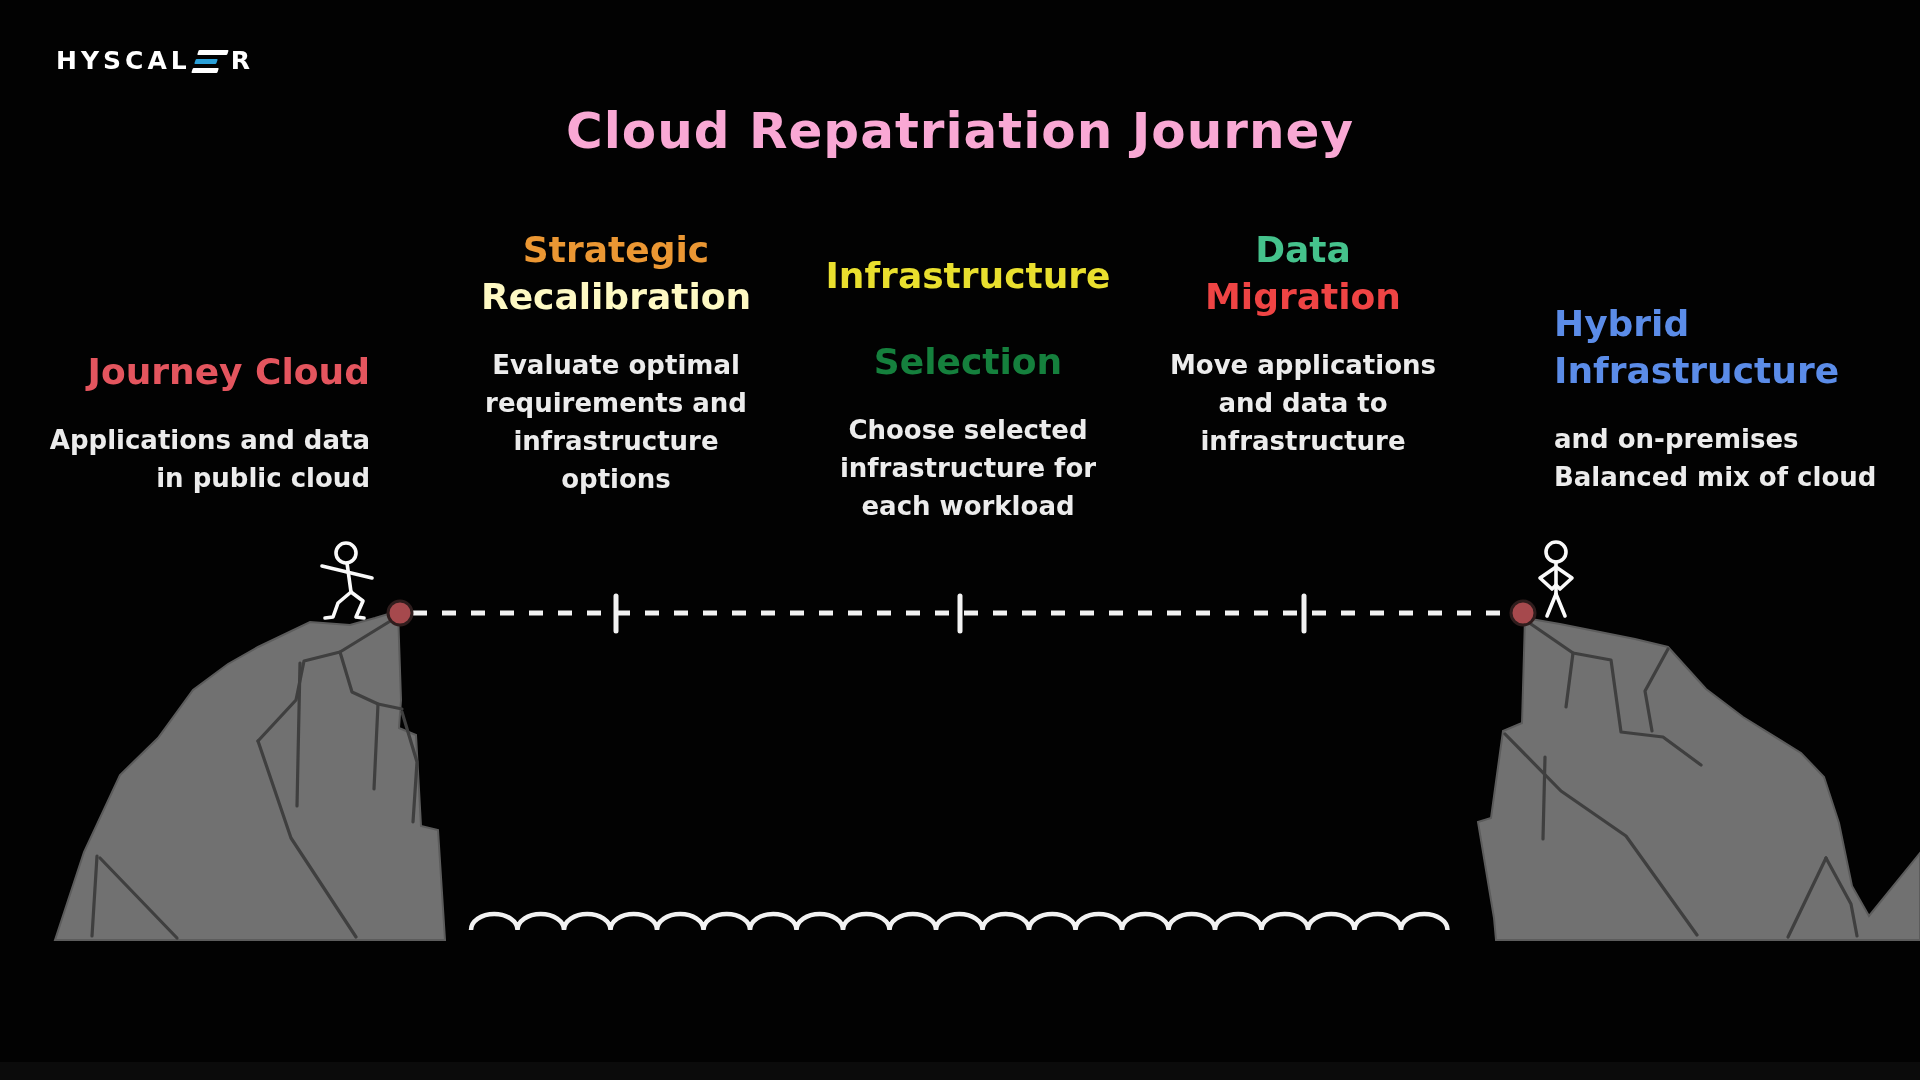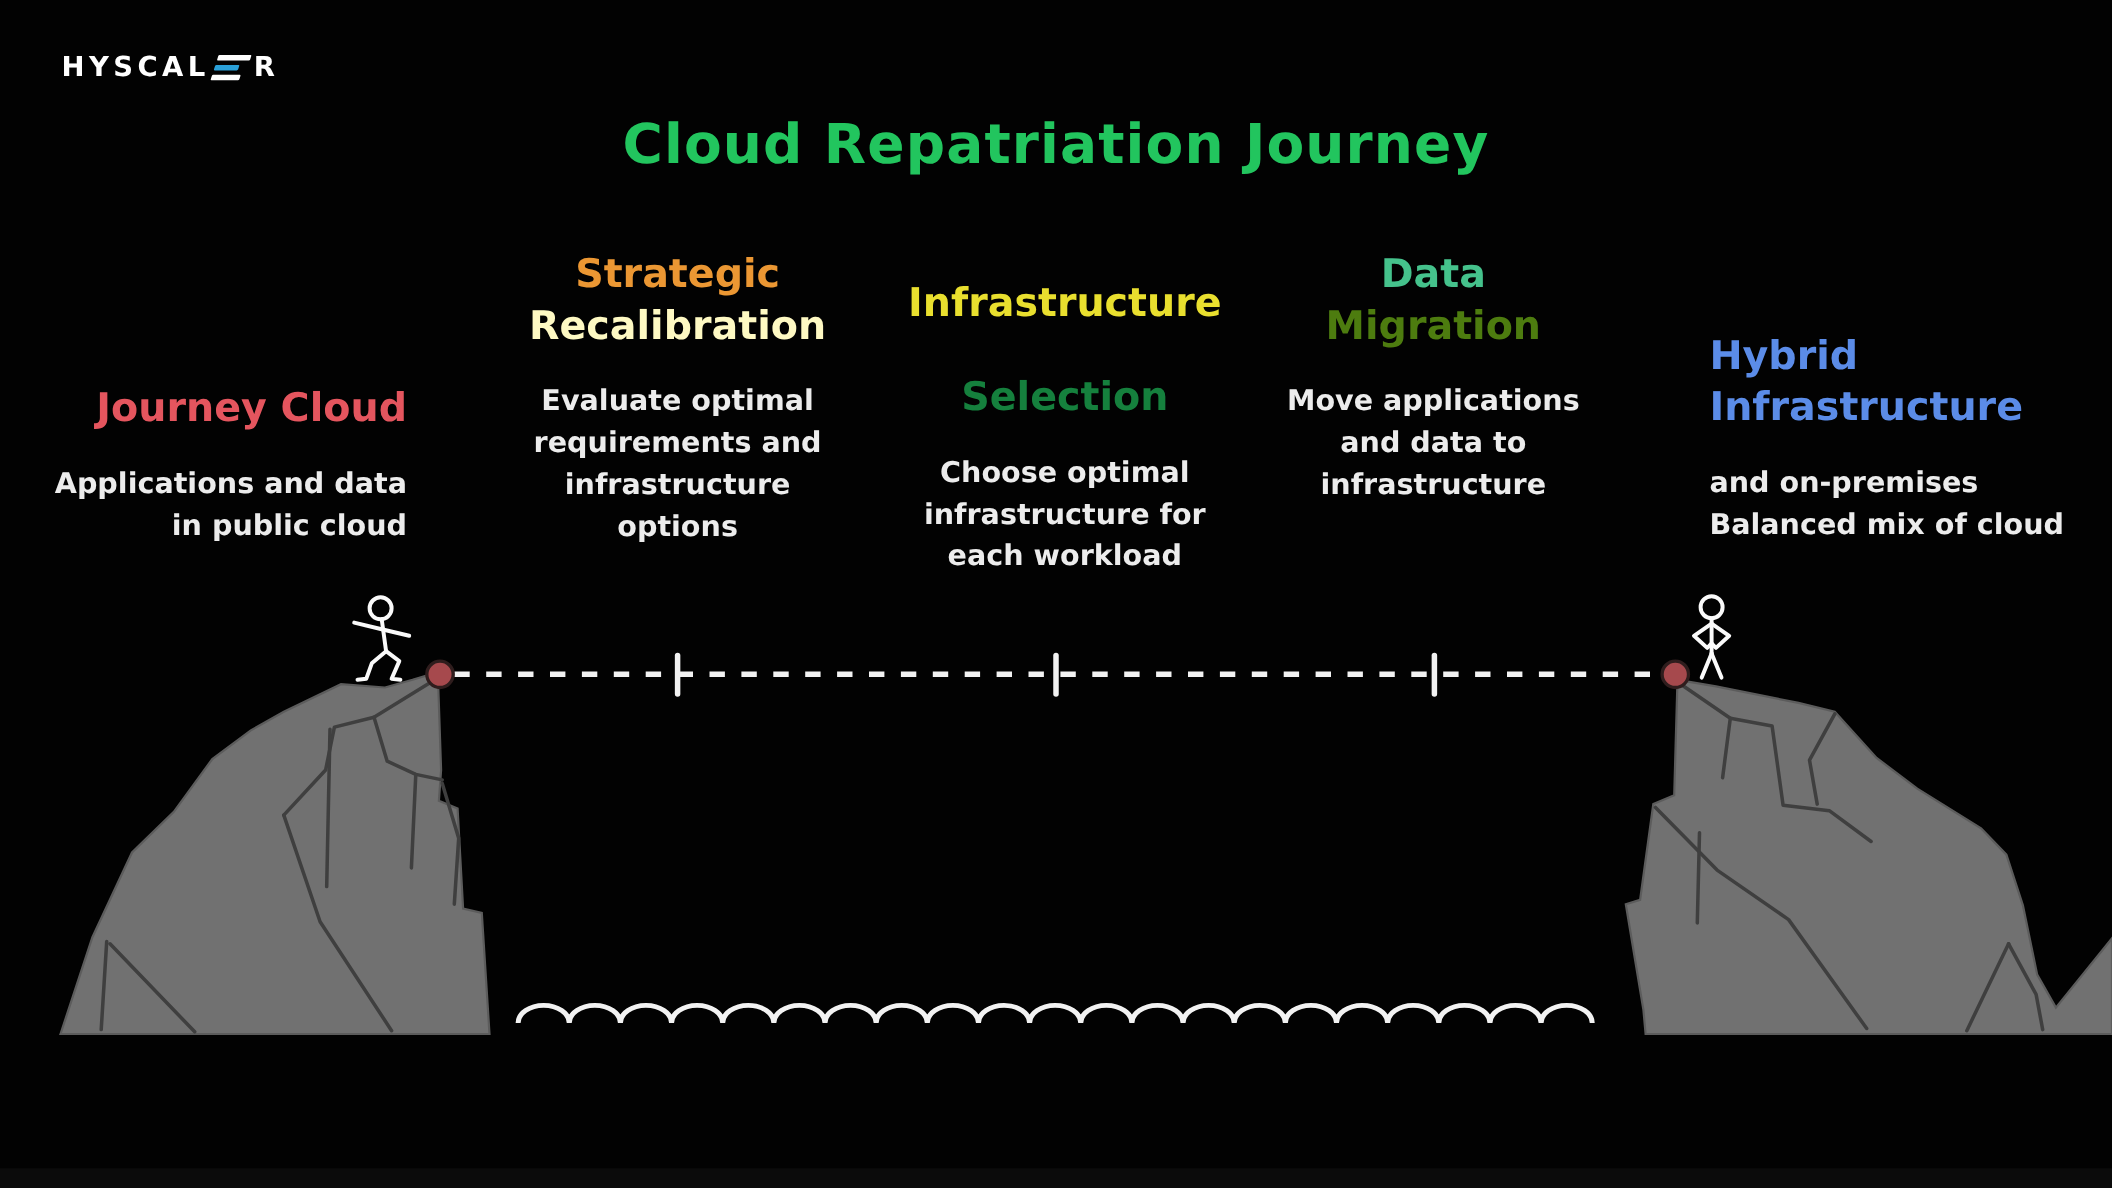"Cloud Repatriation Journey" .main-title { color: #22c55e -> #f9a8d4 }
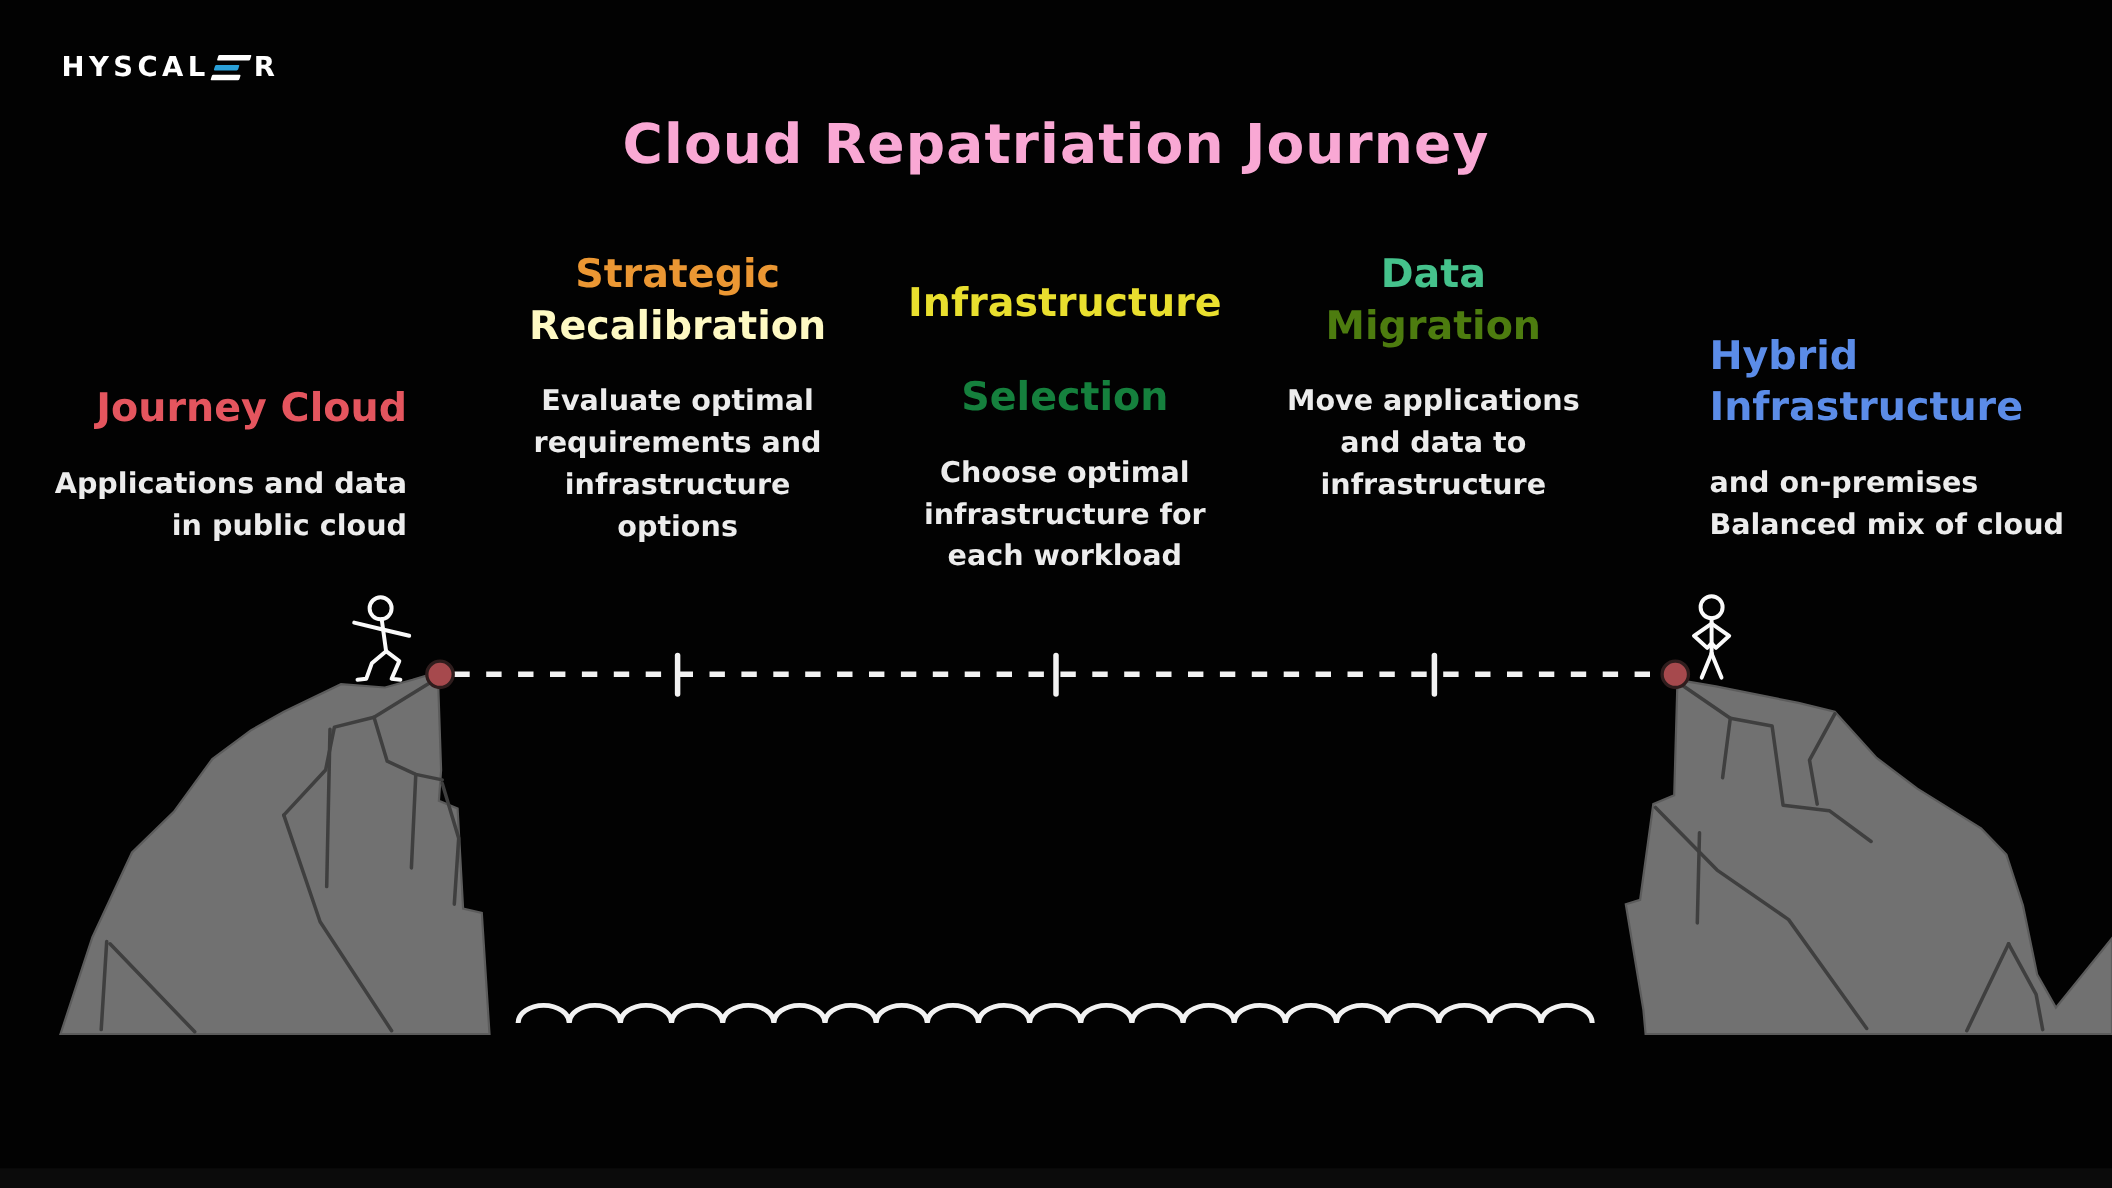"Migration" div { color: #4d7c0f -> #ef4444 }
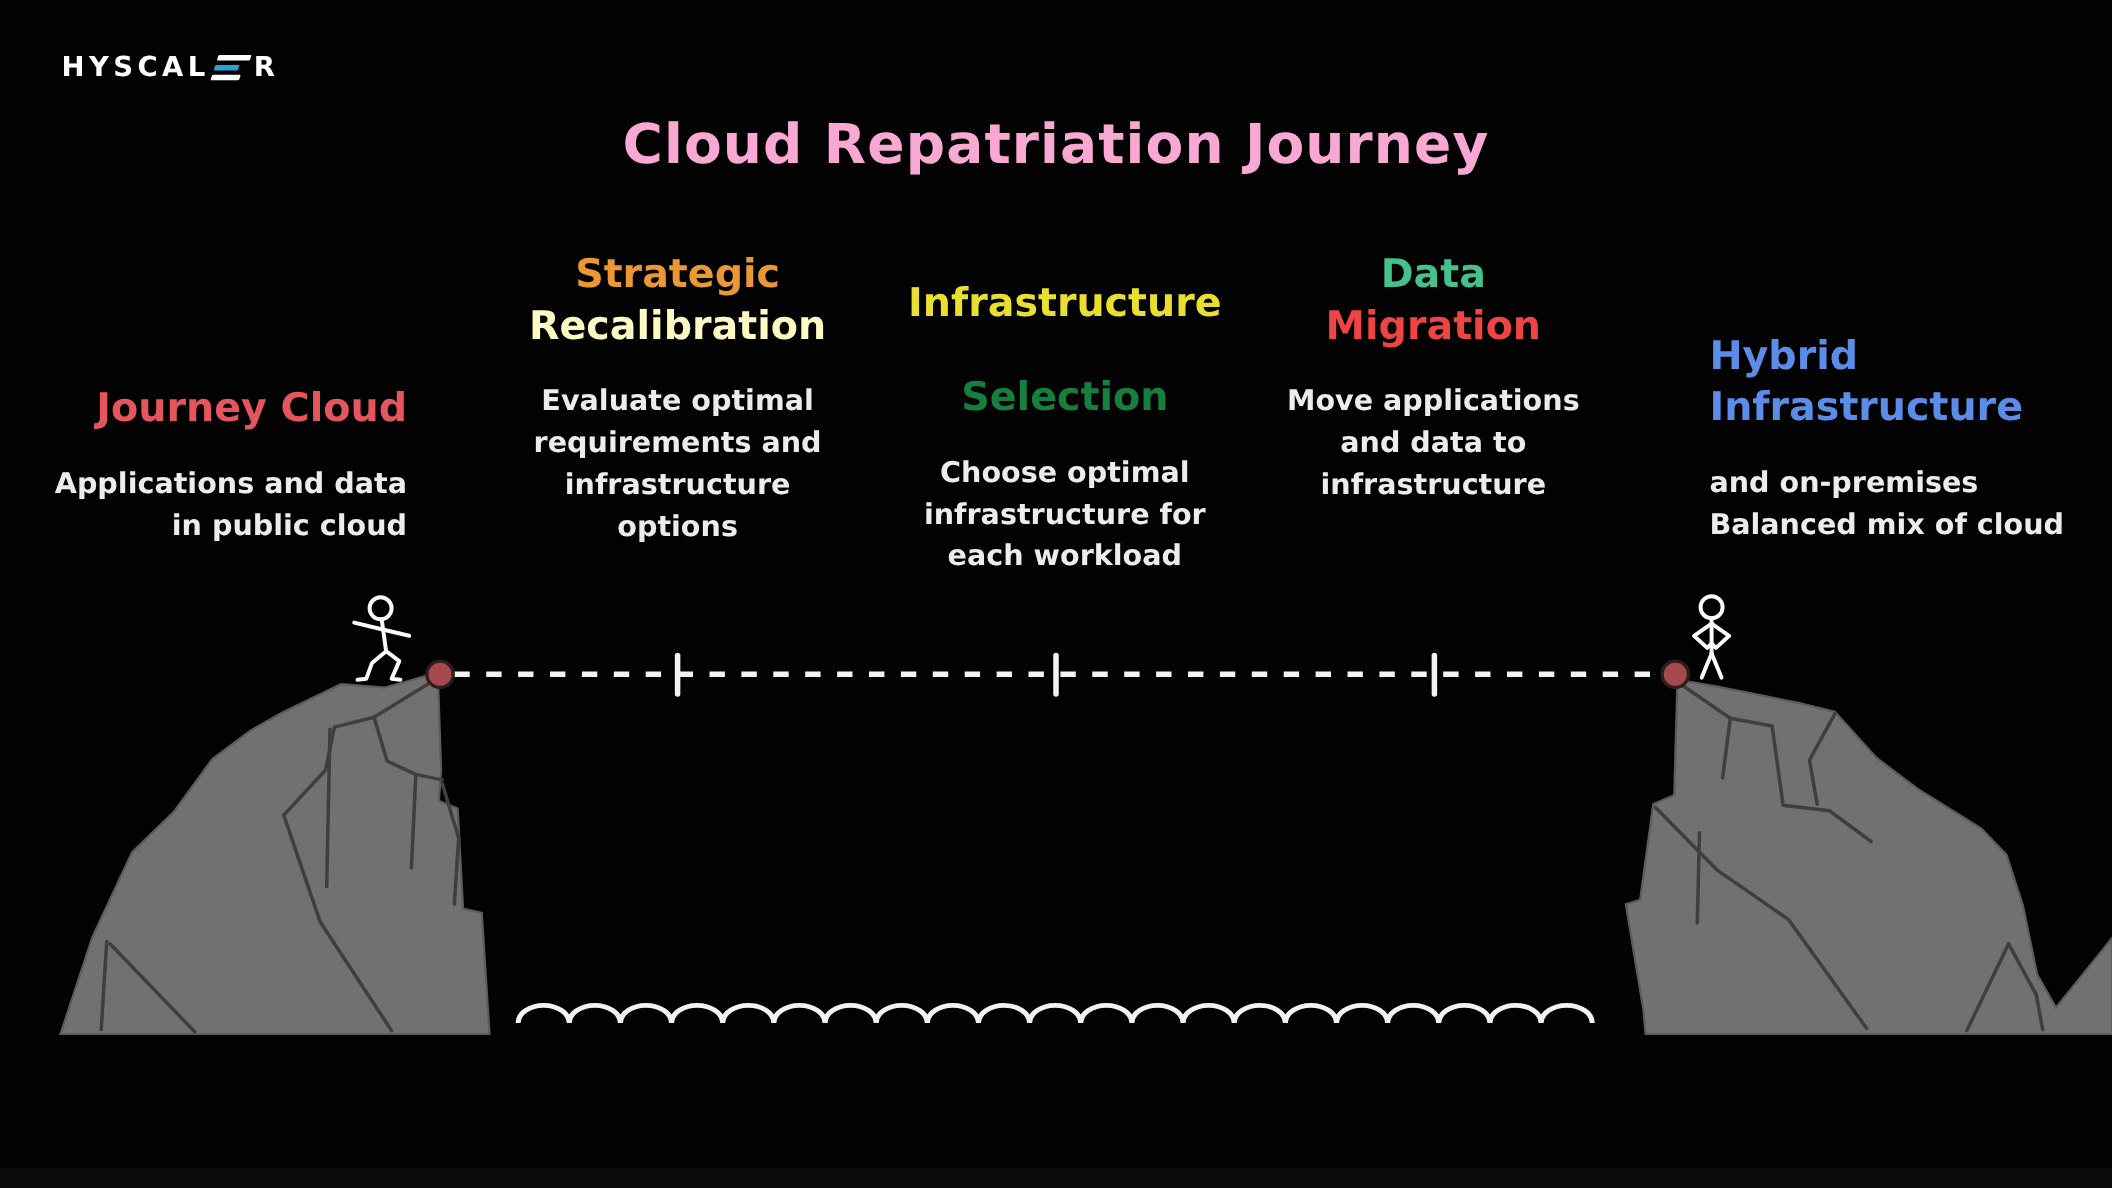"Choose optimal" div { text: optimal -> selected }
